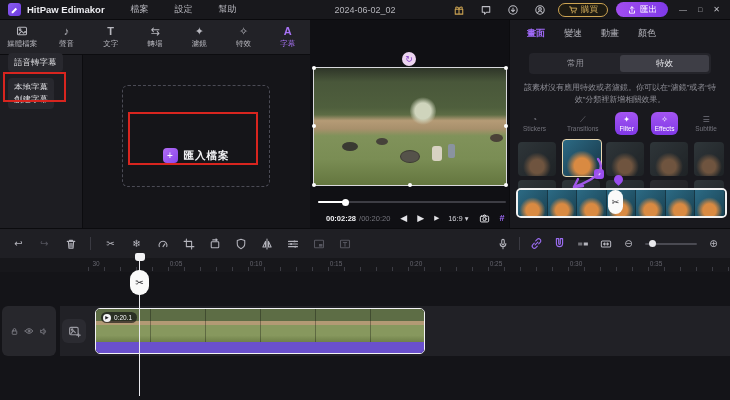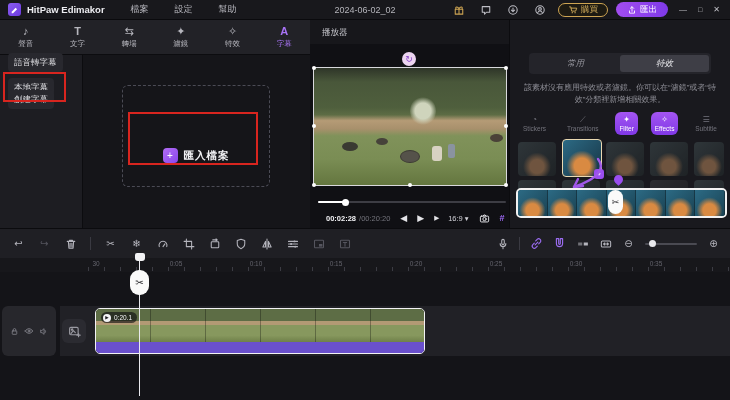"播放器" div.player-head { html: <div>播放器</div> -> none }
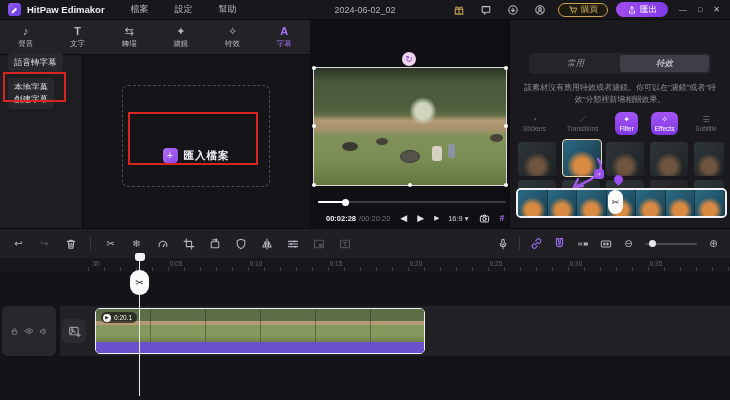"畫面" div.insp-tabs { html: none -> <div> <span>畫面</span> <span>變速</span> <span>動畫</span> <span>顏色</span> </div> }
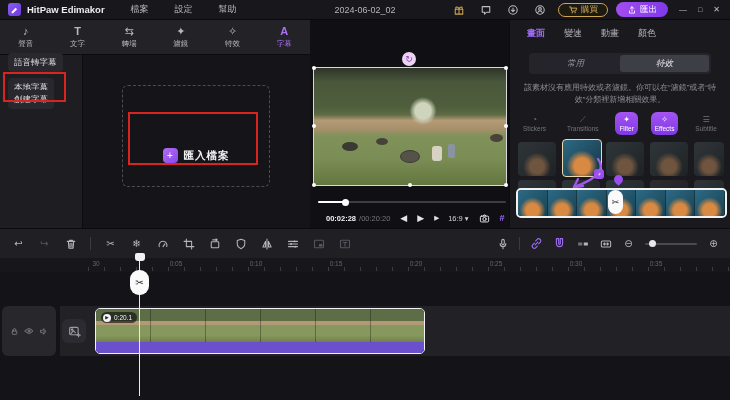"媒體檔案" div.nav-item { html: none -> <div> <span> <svg> <rect></rect> <circle></circle> <path></path> </svg> </span> <span>媒體檔案</span> </div> }
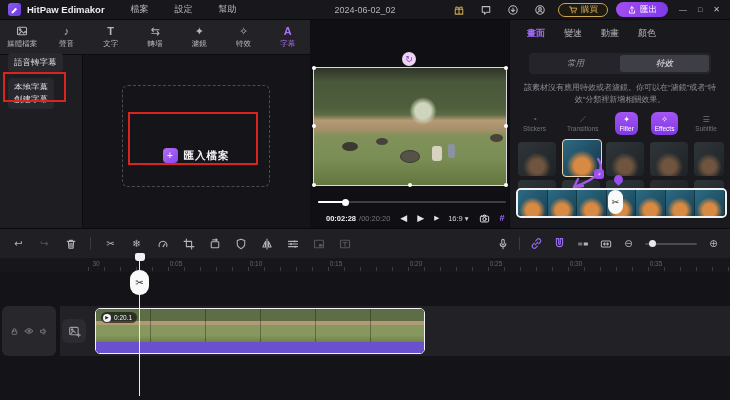"常用" .seg { font-style: italic -> none }
